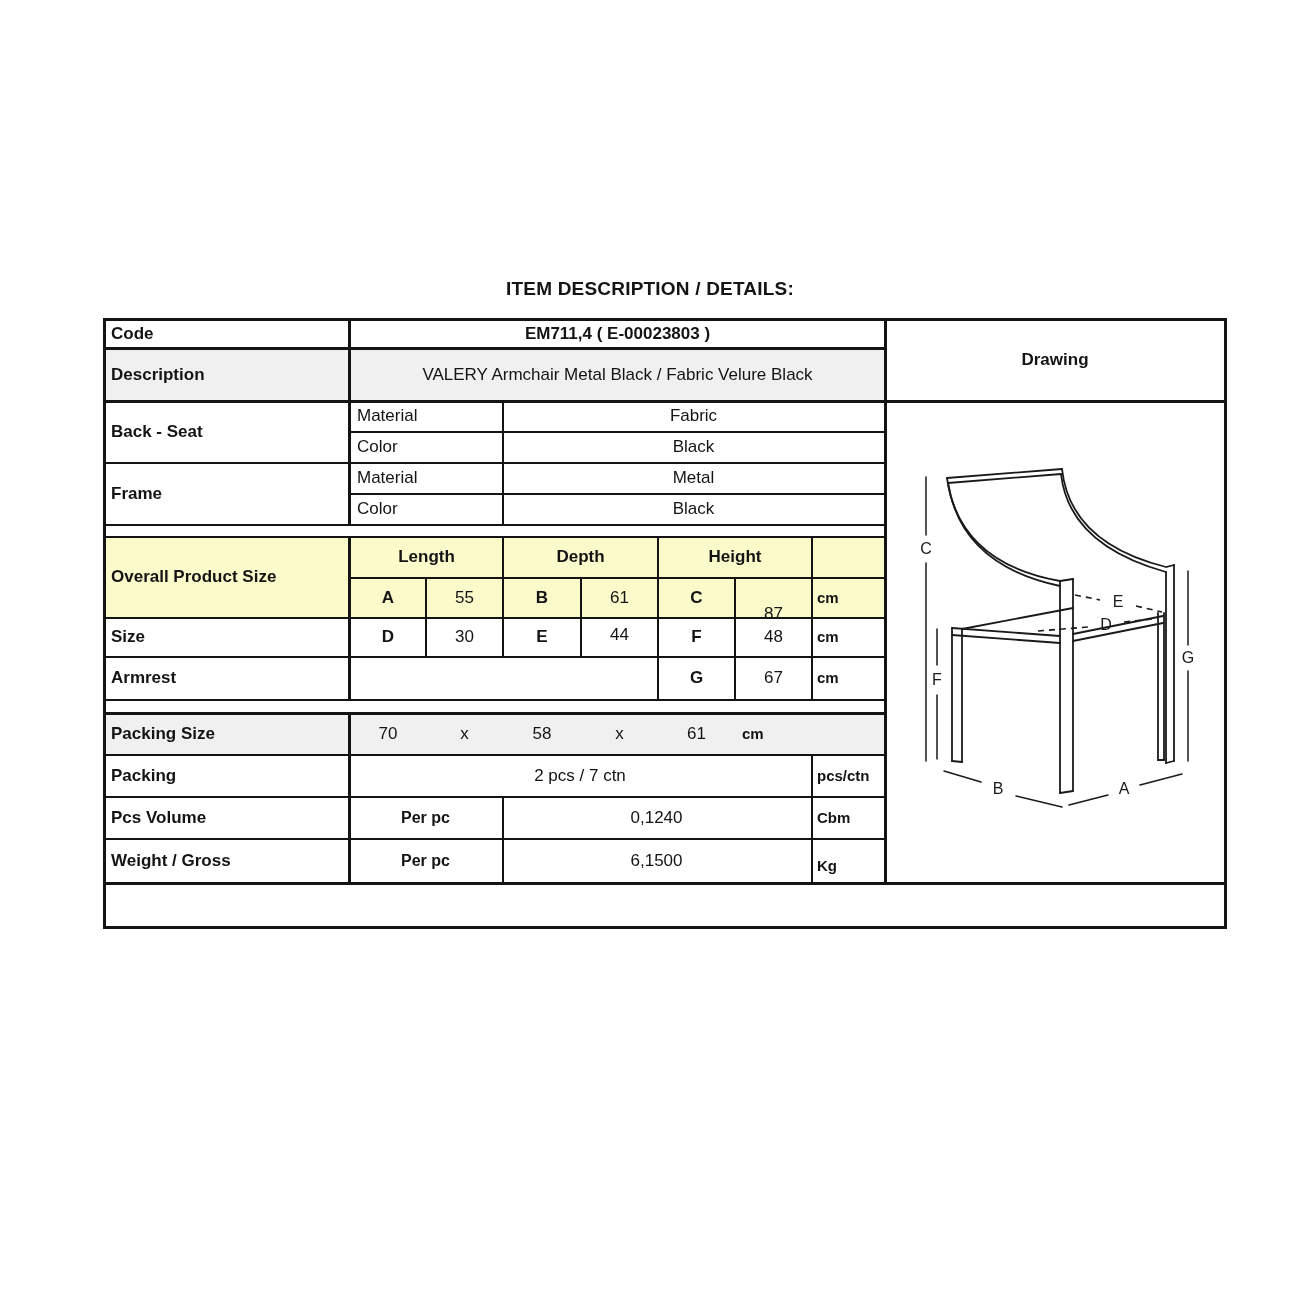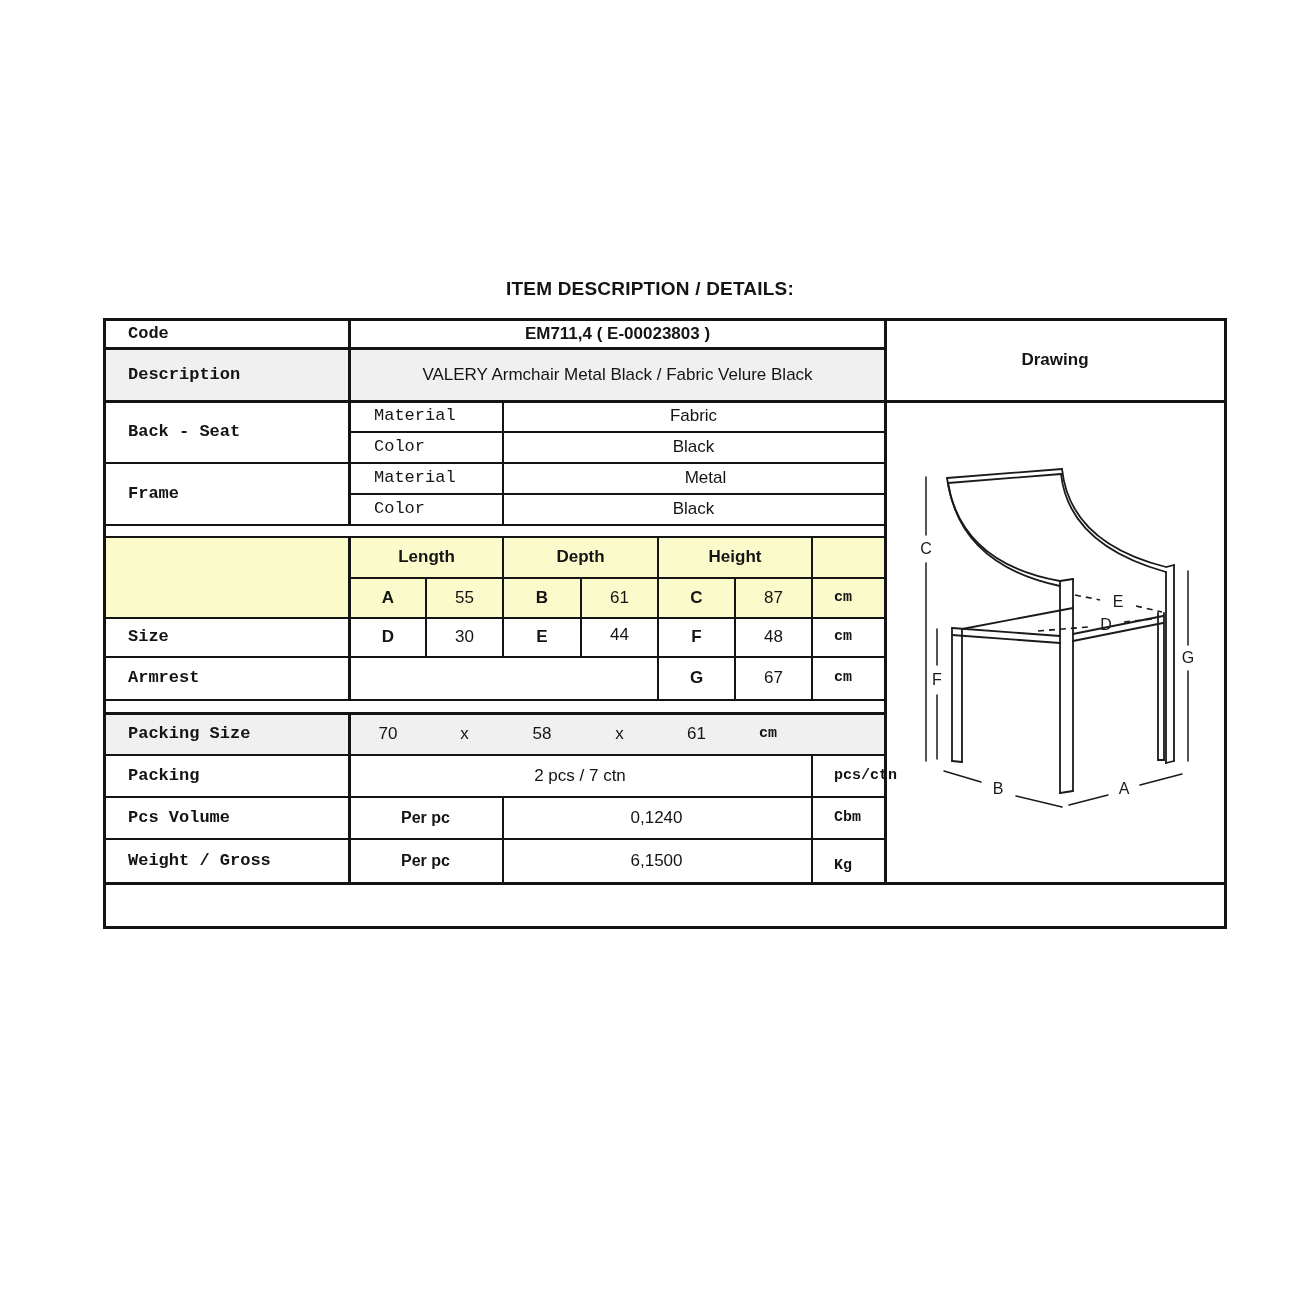"Code" .l { font-family: Liberation Mono, monospace -> none; padding-left: 21px -> 4px }
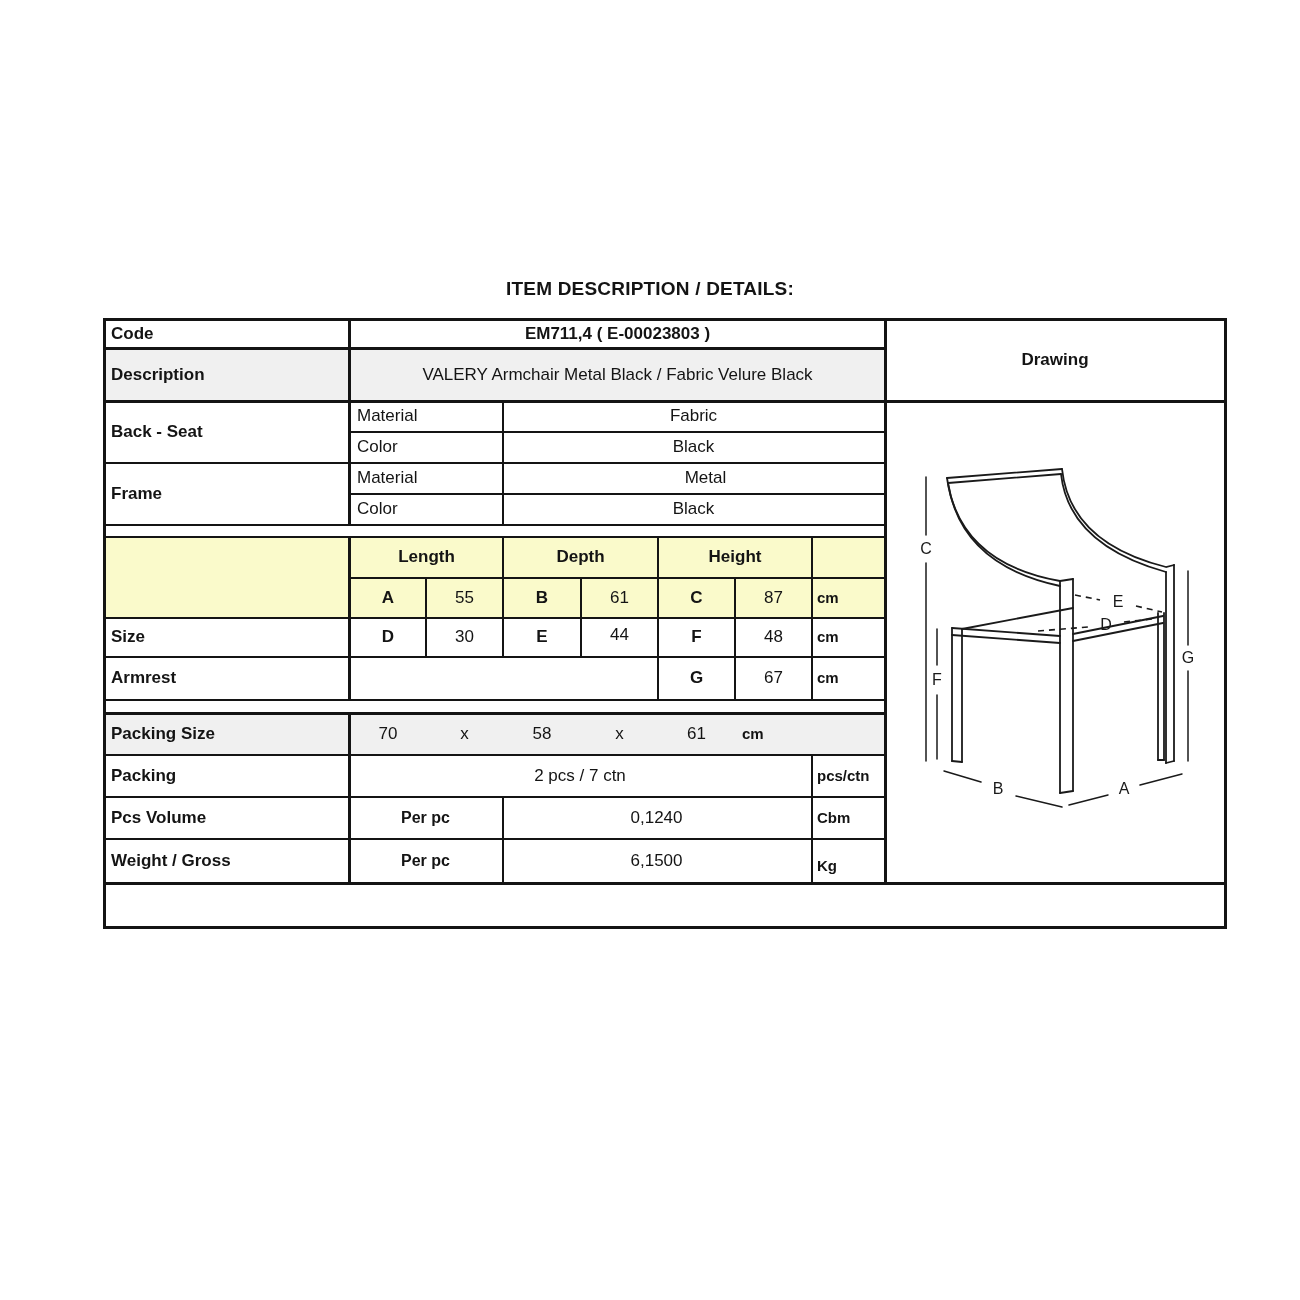"Metal" div.cell { margin-left: 12px -> none }
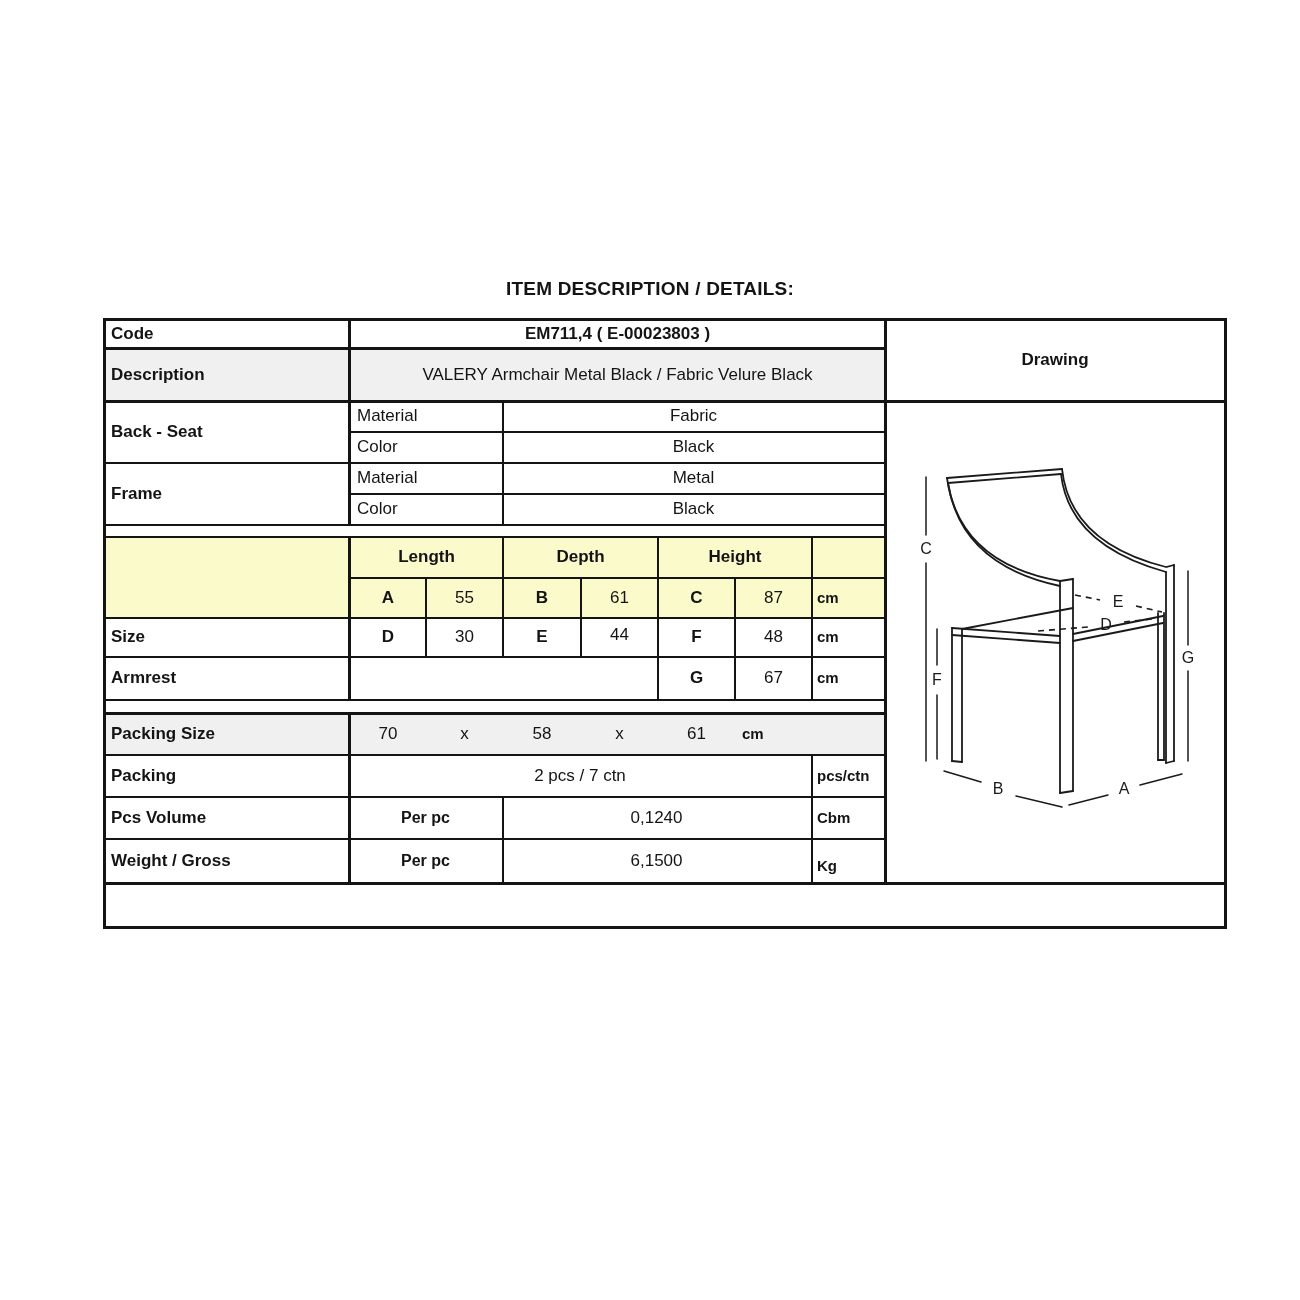"Overall Product Size" div.cell { html: none -> <div>Overall Product Size</div> }
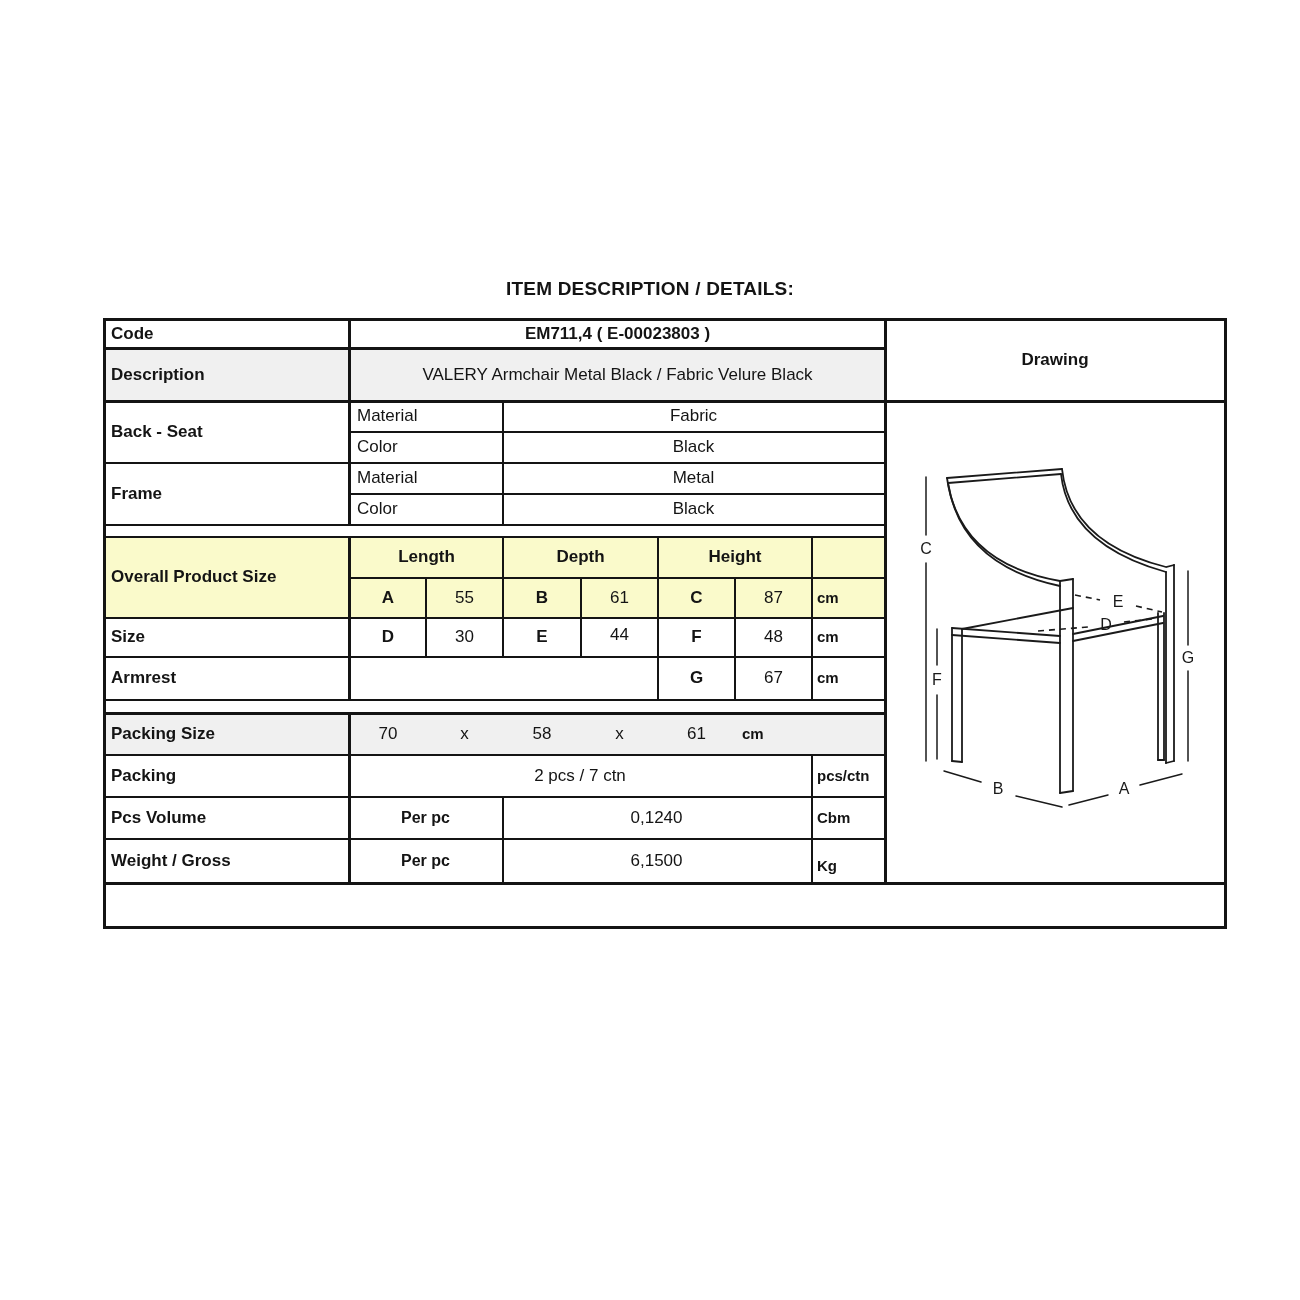"87" div.cell { top: 579px -> 595px }
